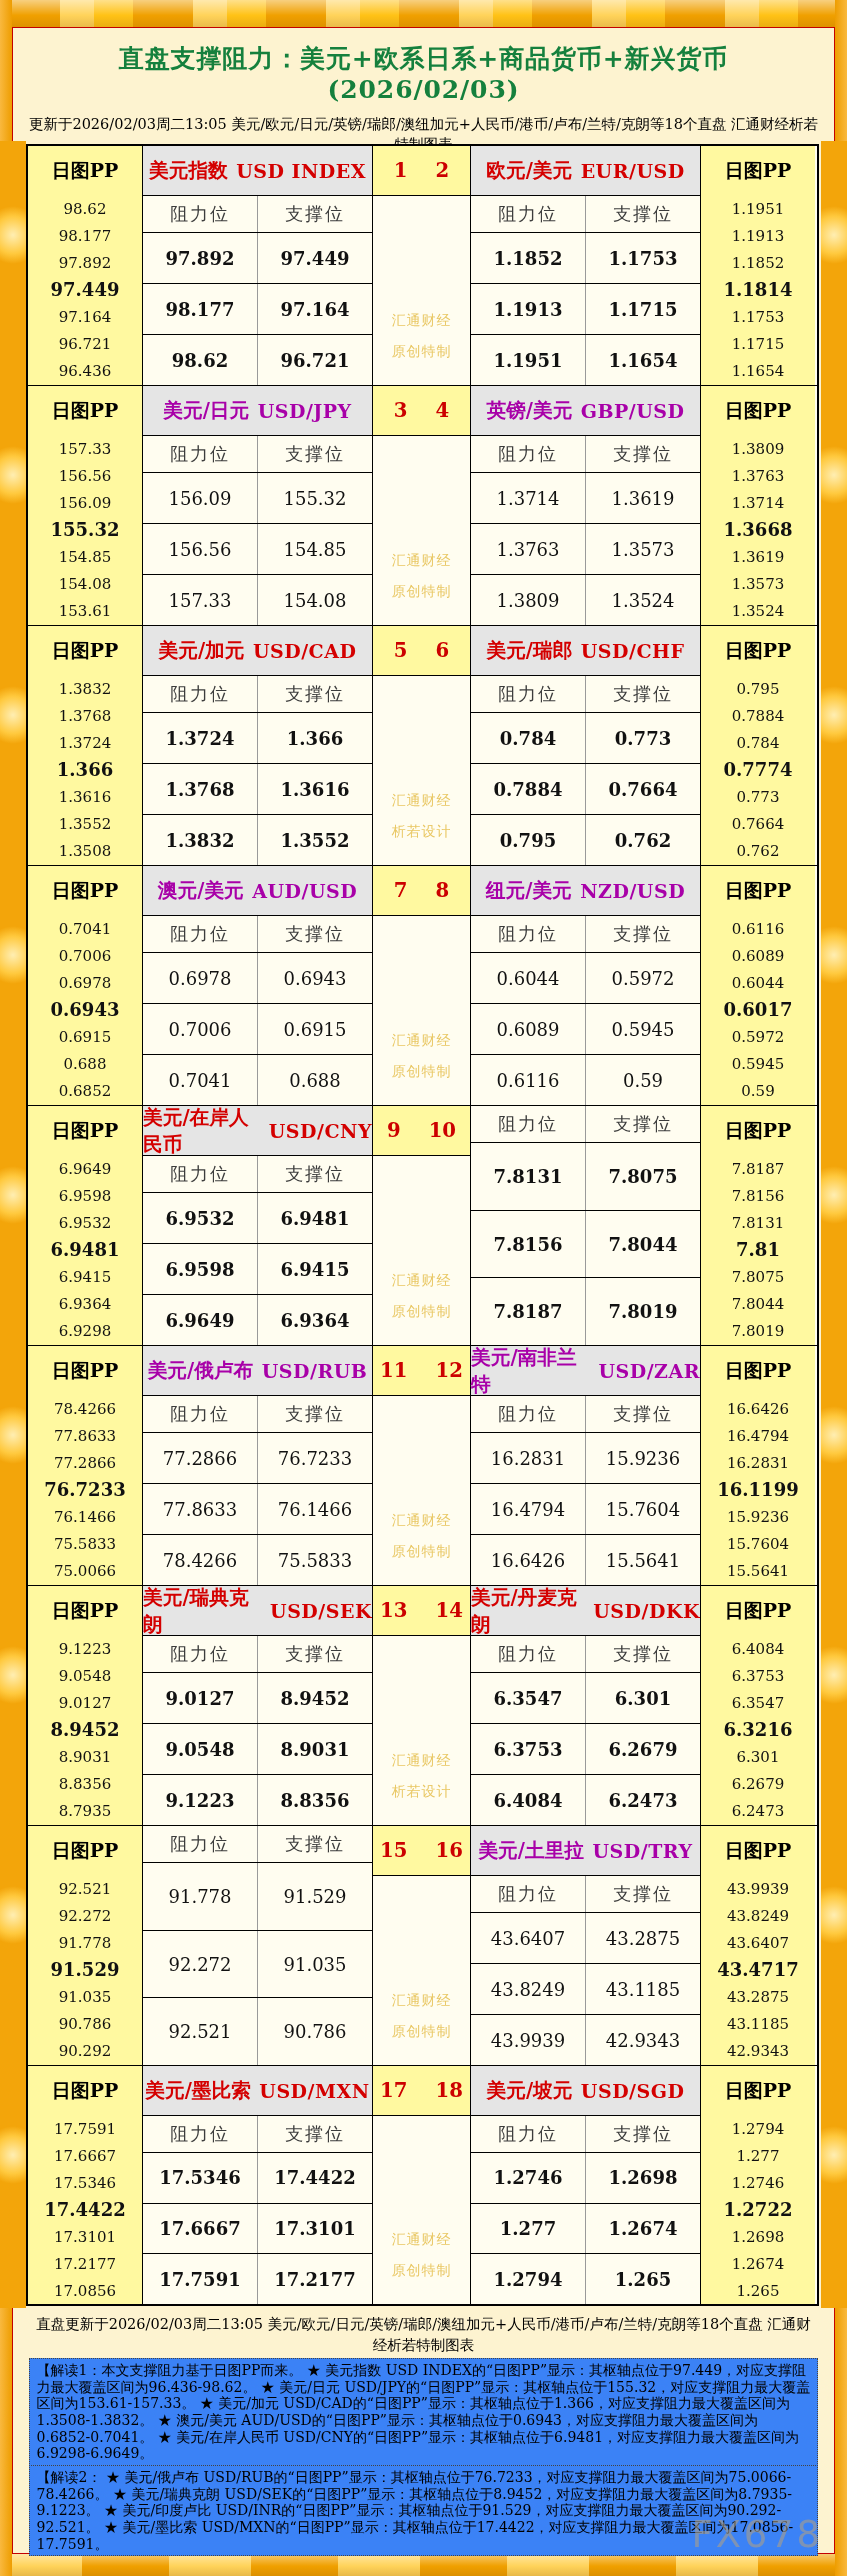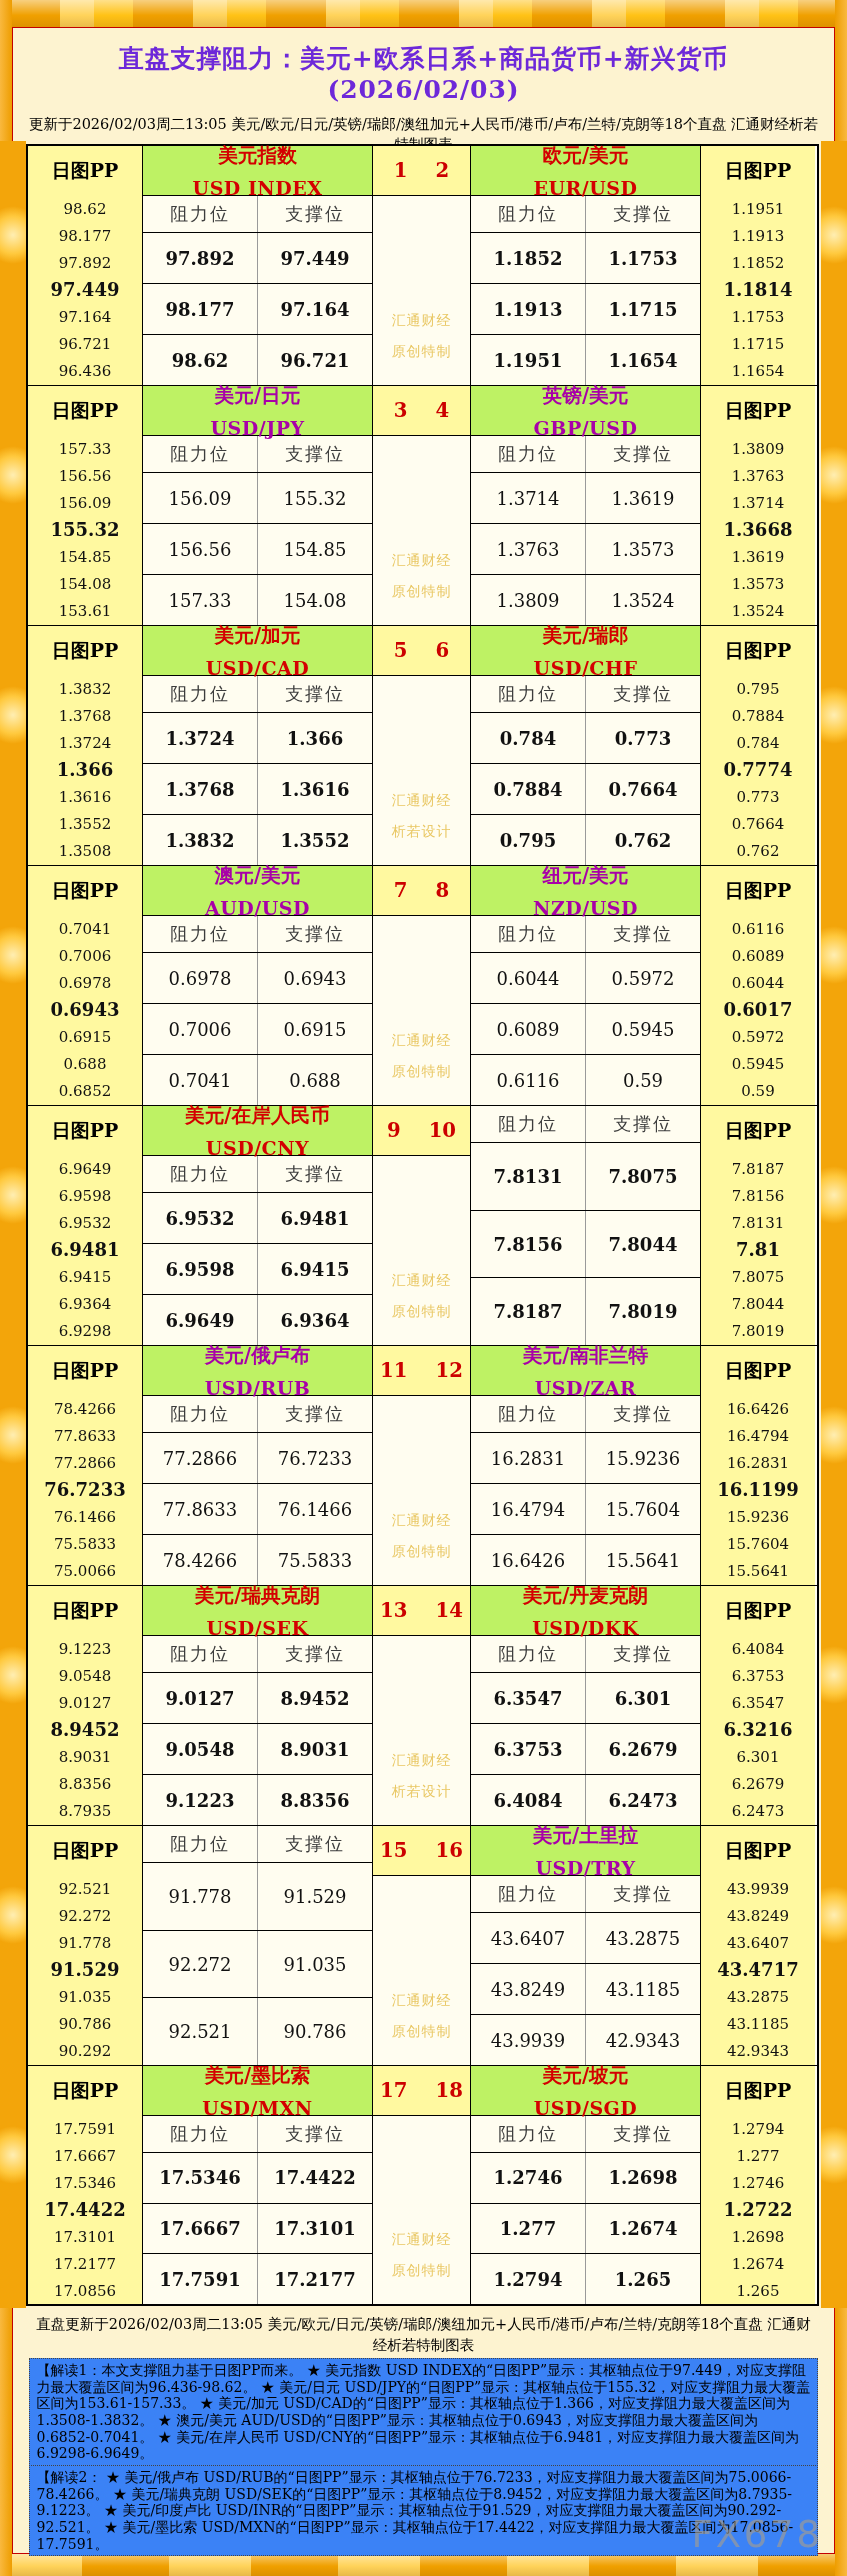"直盘支撑阻力：美元+欧系日系+商品货币+新兴货币(2026/02/03)" .title { color: #6d28d9 -> #15803d }
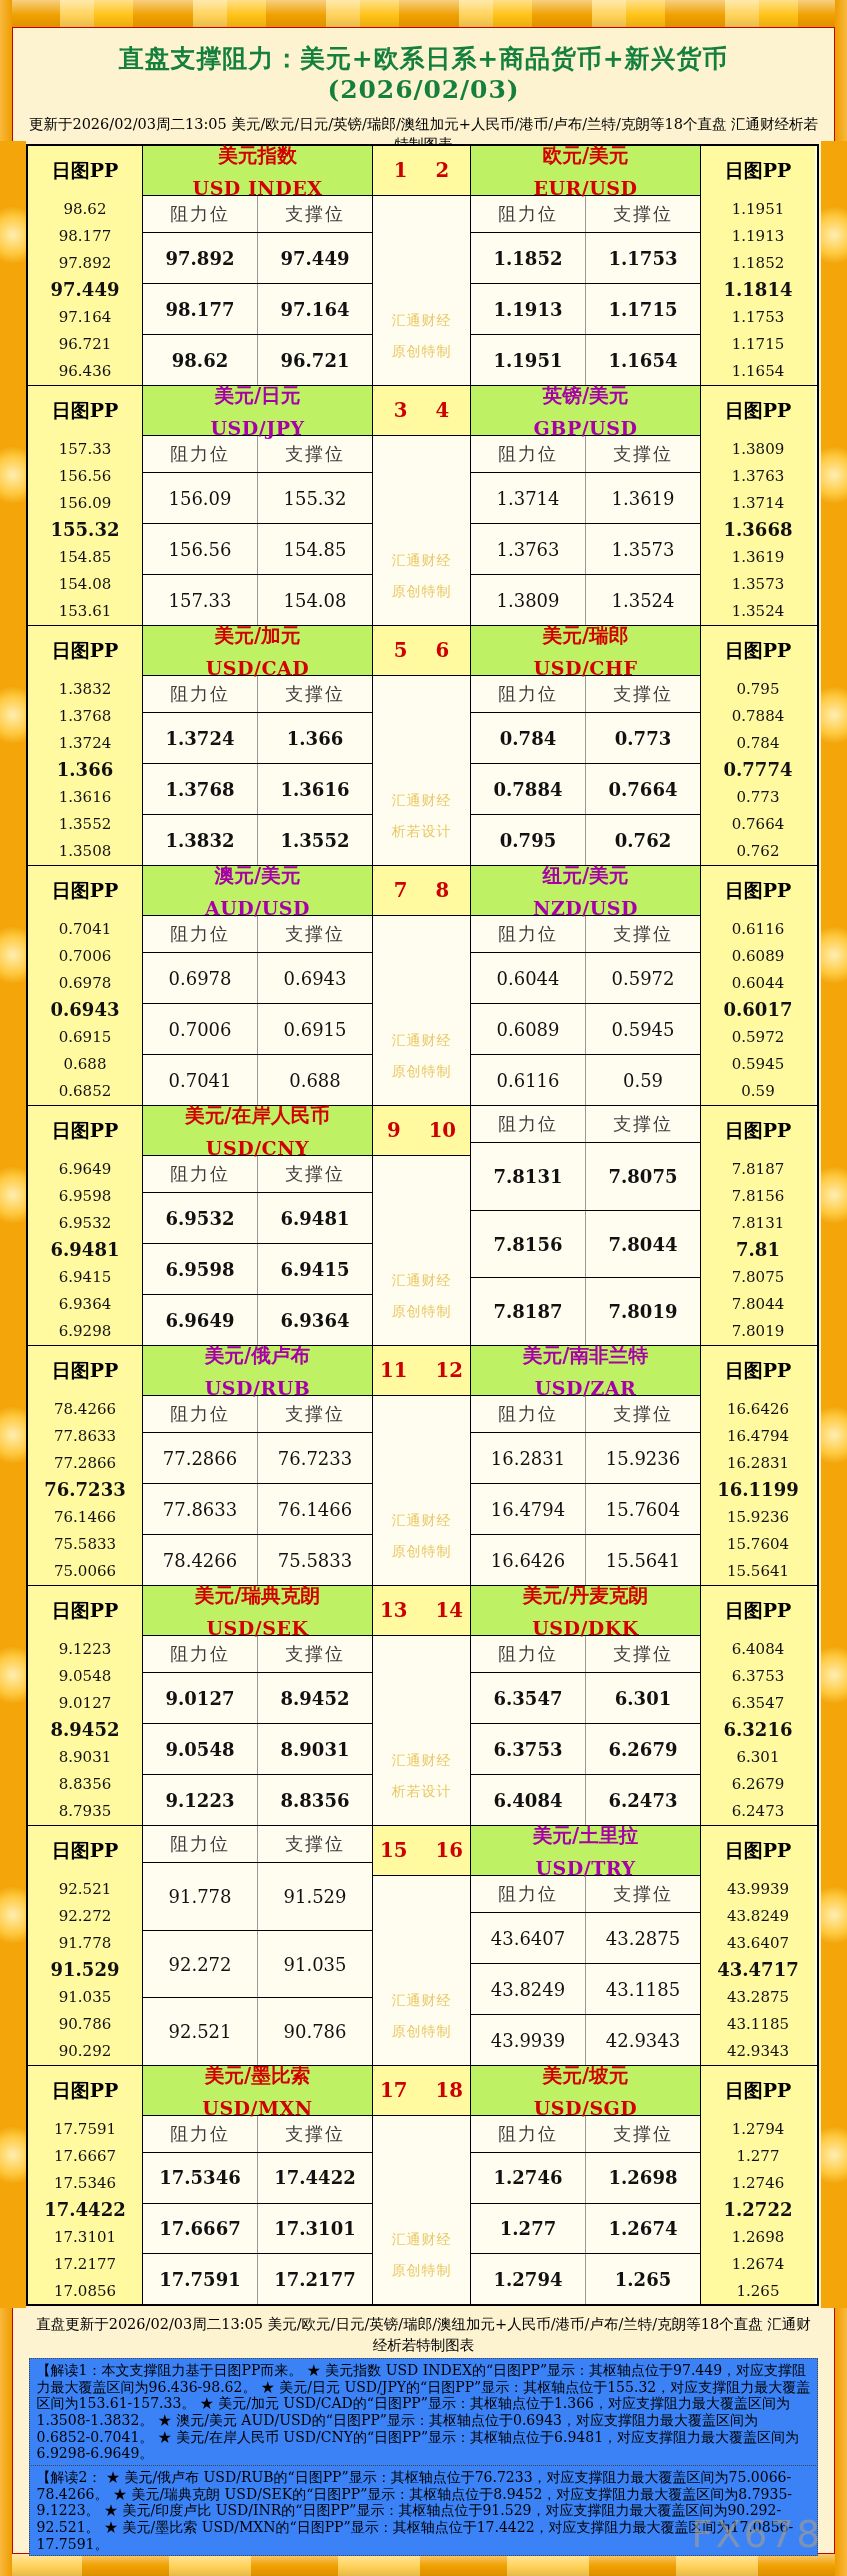"美元指数" .ptitle { background: #bef264 -> #e5e5e5; flex-direction: column -> none }
